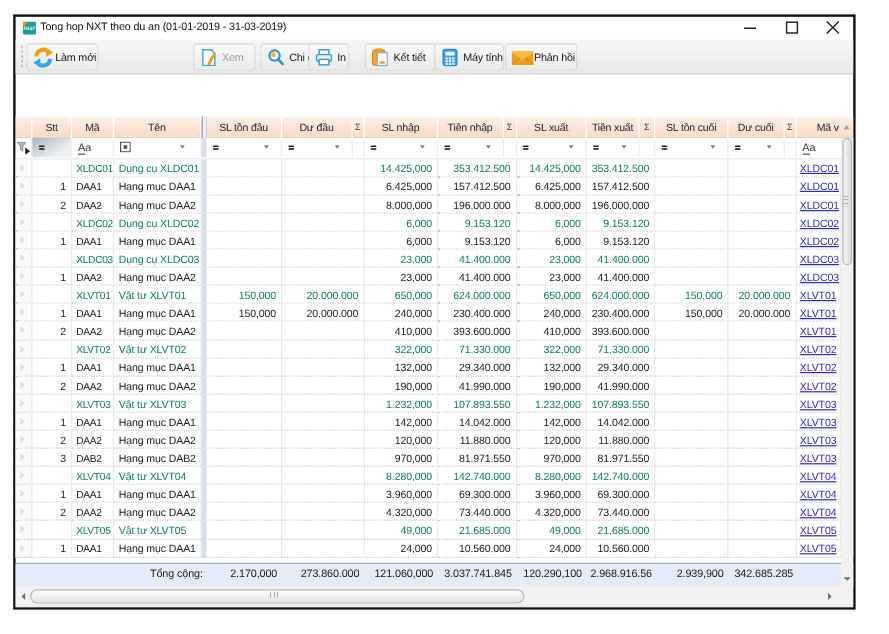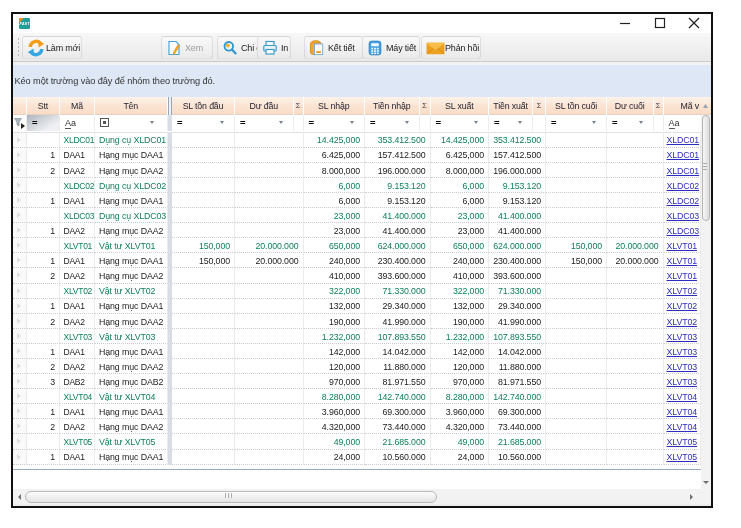"Tong hop NXT theo du" div.abs { html: none -> <div>Tong hop NXT theo du an (01-01-2019 - 31-03-2019)</div> }
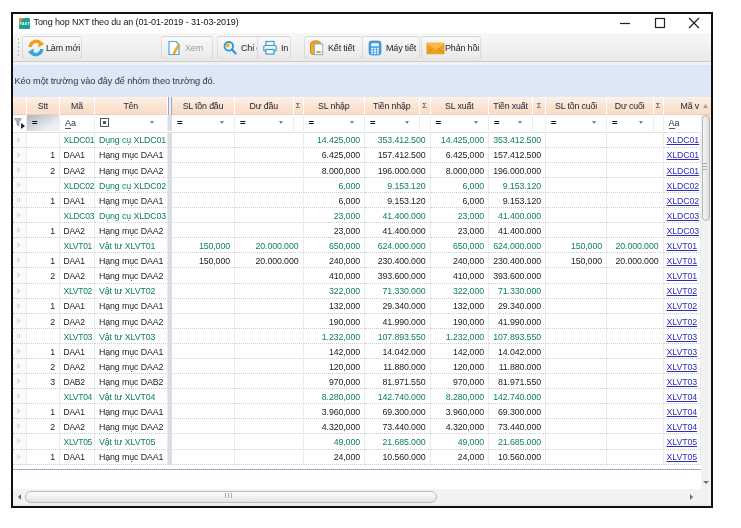"Máy tiết" span.lbl { text: tiết -> tính }
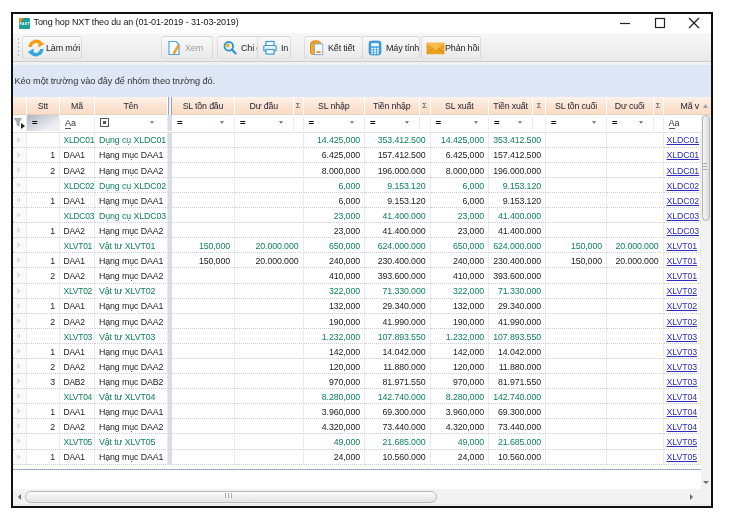"Kéo một trường vào đây" div.abs { html: <div> <span>Kéo một trường vào đây để nhóm theo trường đó.</span> </div> -> none }
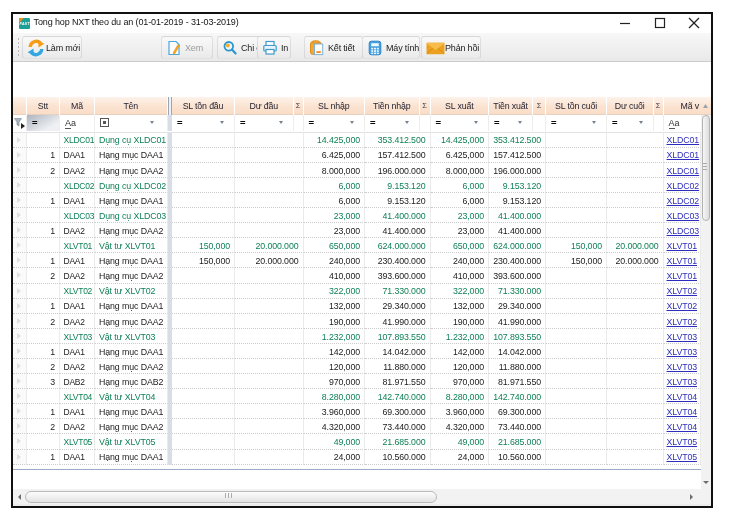"Tổng cộng:" div.abs { html: none -> <div> <div>Tổng cộng:</div> <div>2.170,000</div> <div>273.860.000</div> <div>121.060,000</div> <div>3.037.741.845</div> <div>120.290,100</div> <div>2.968.916.56 </div> <div>2.939,900</div> <div>342.685.285</div> </div> }
